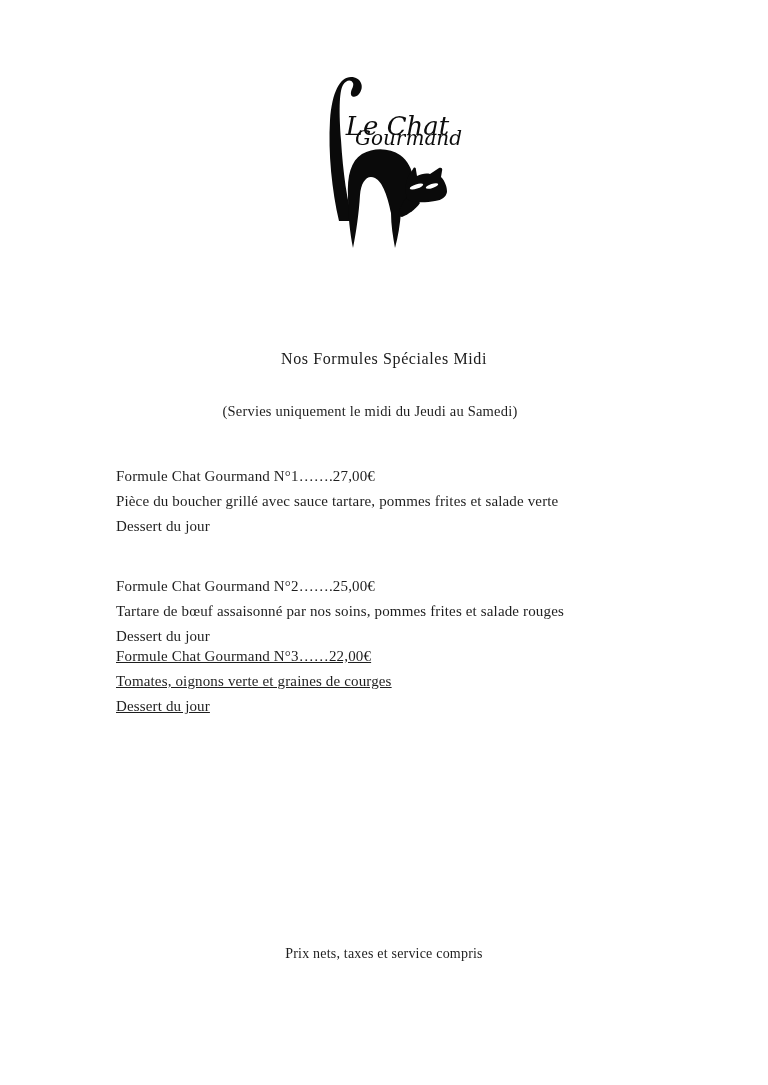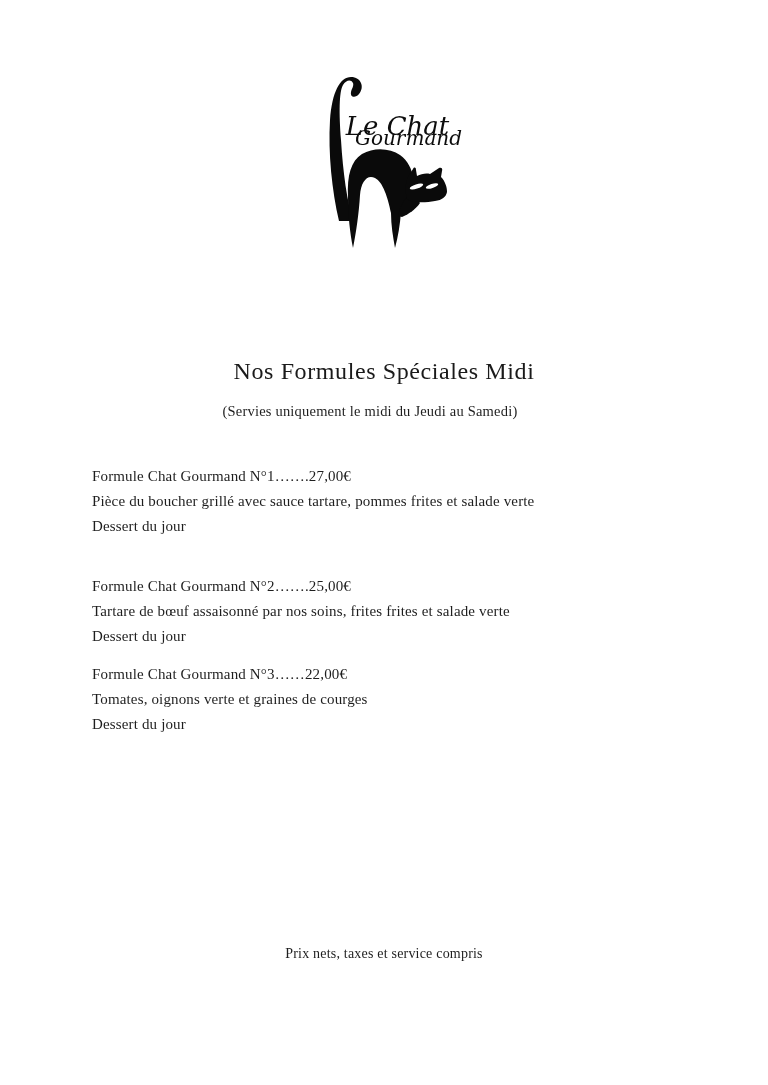"Nos Formules Spéciales Midi" .menu-title { font-size: 24px -> 16px; top: 356px -> 344px }
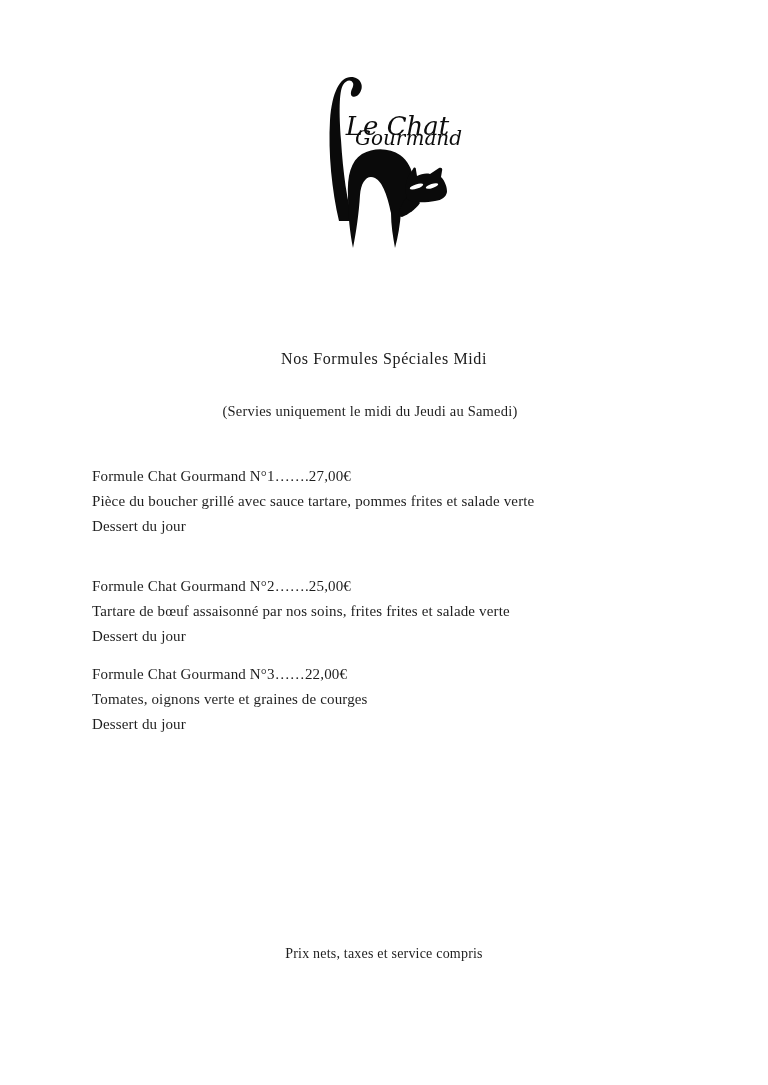"Formule Chat Gourmand N°1…….27,00€" .formula .line { margin-left: none -> 24px }
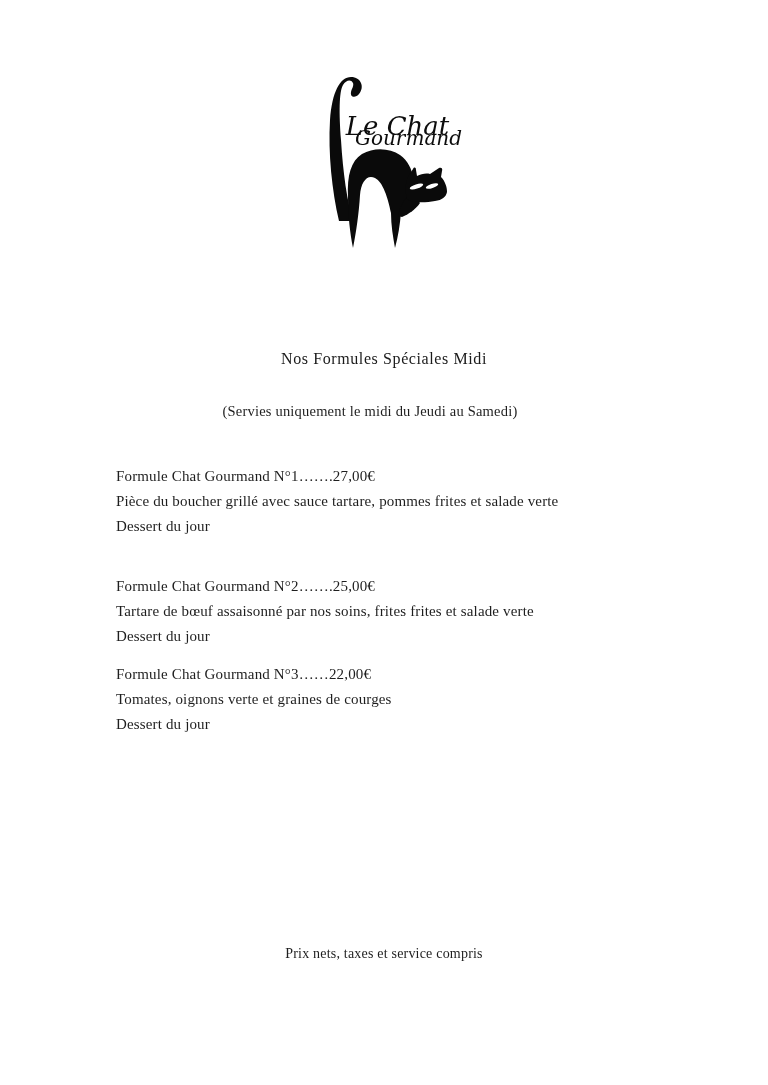"Tartare de bœuf assaisonné par" div.line { text: frites frites et salade verte -> pommes frites et salade rouges }
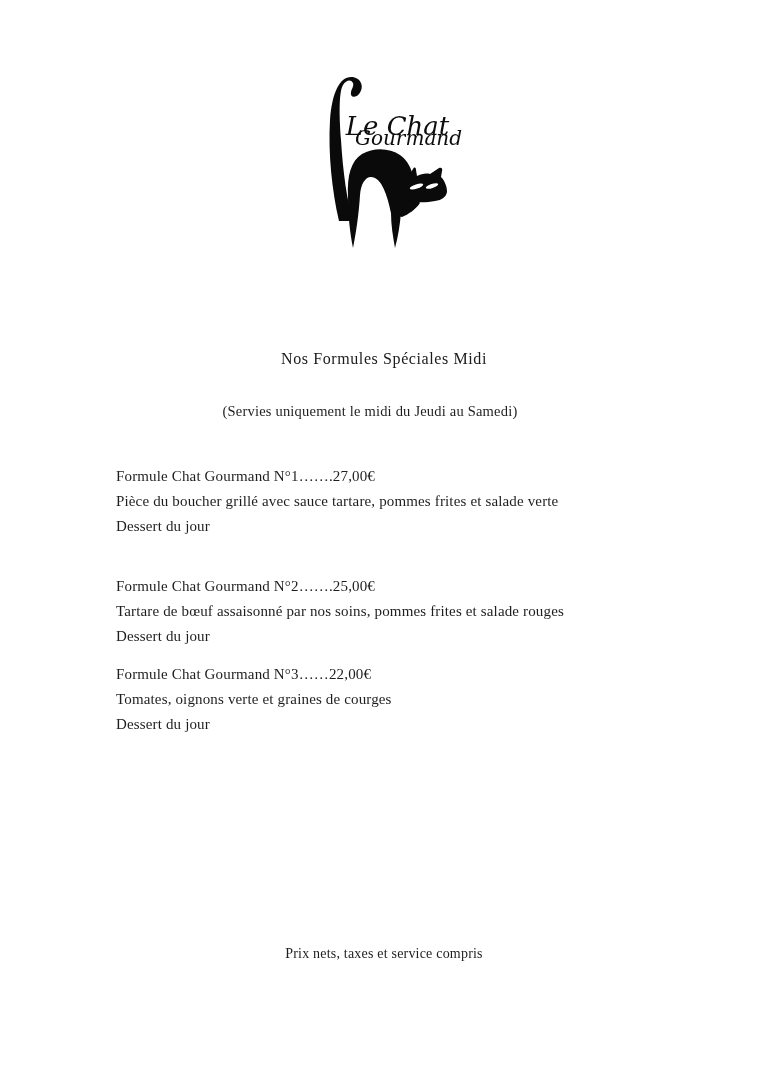"Formule Chat Gourmand N°3……22,00€" #formula-3 { text-decoration: none -> underline; top: 662px -> 644px }
